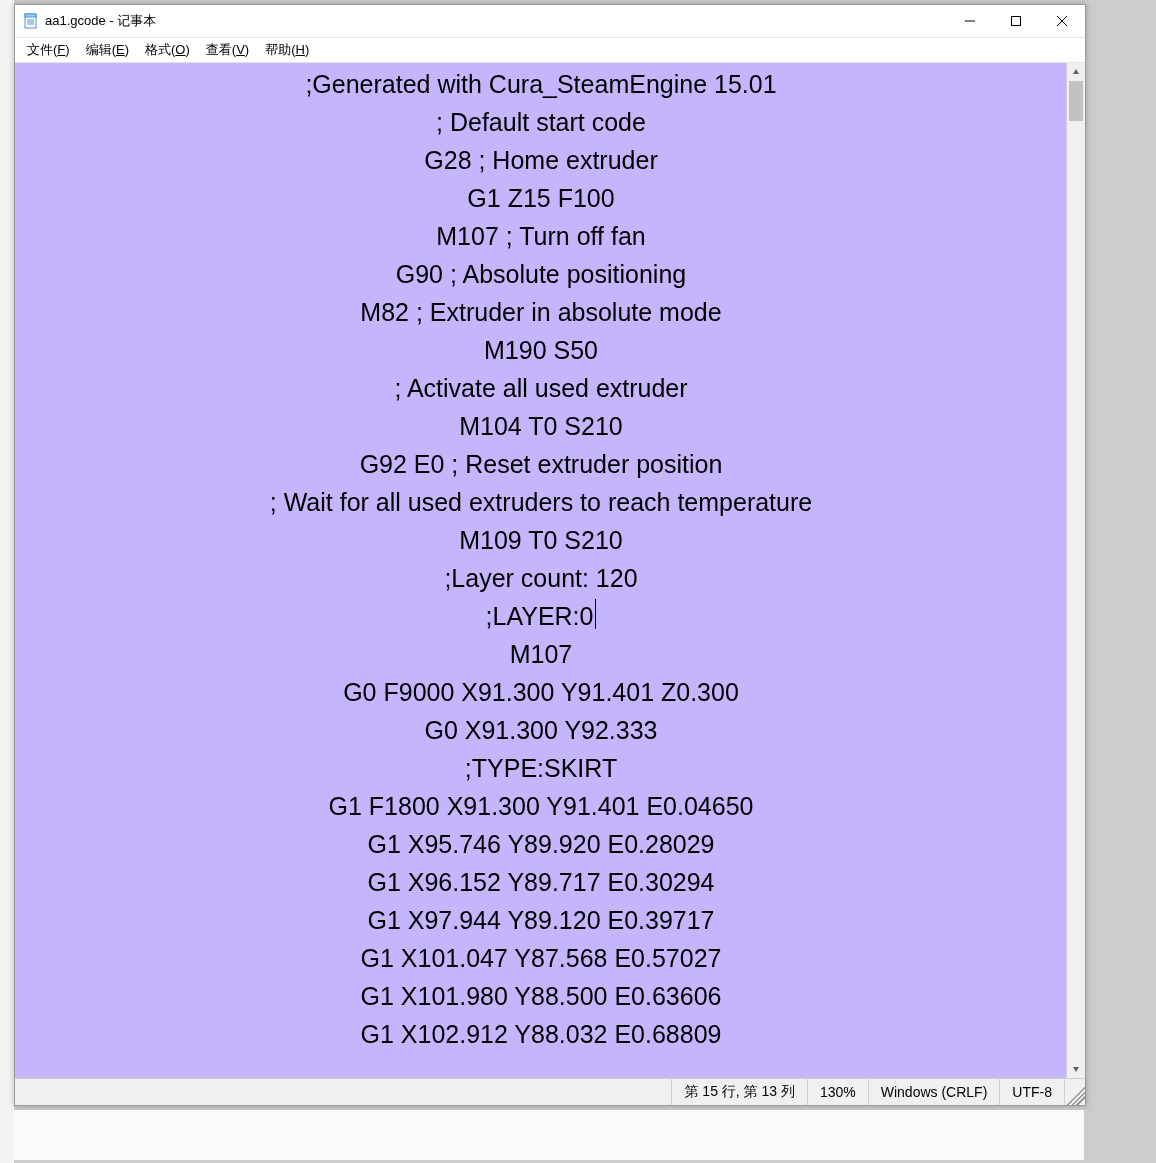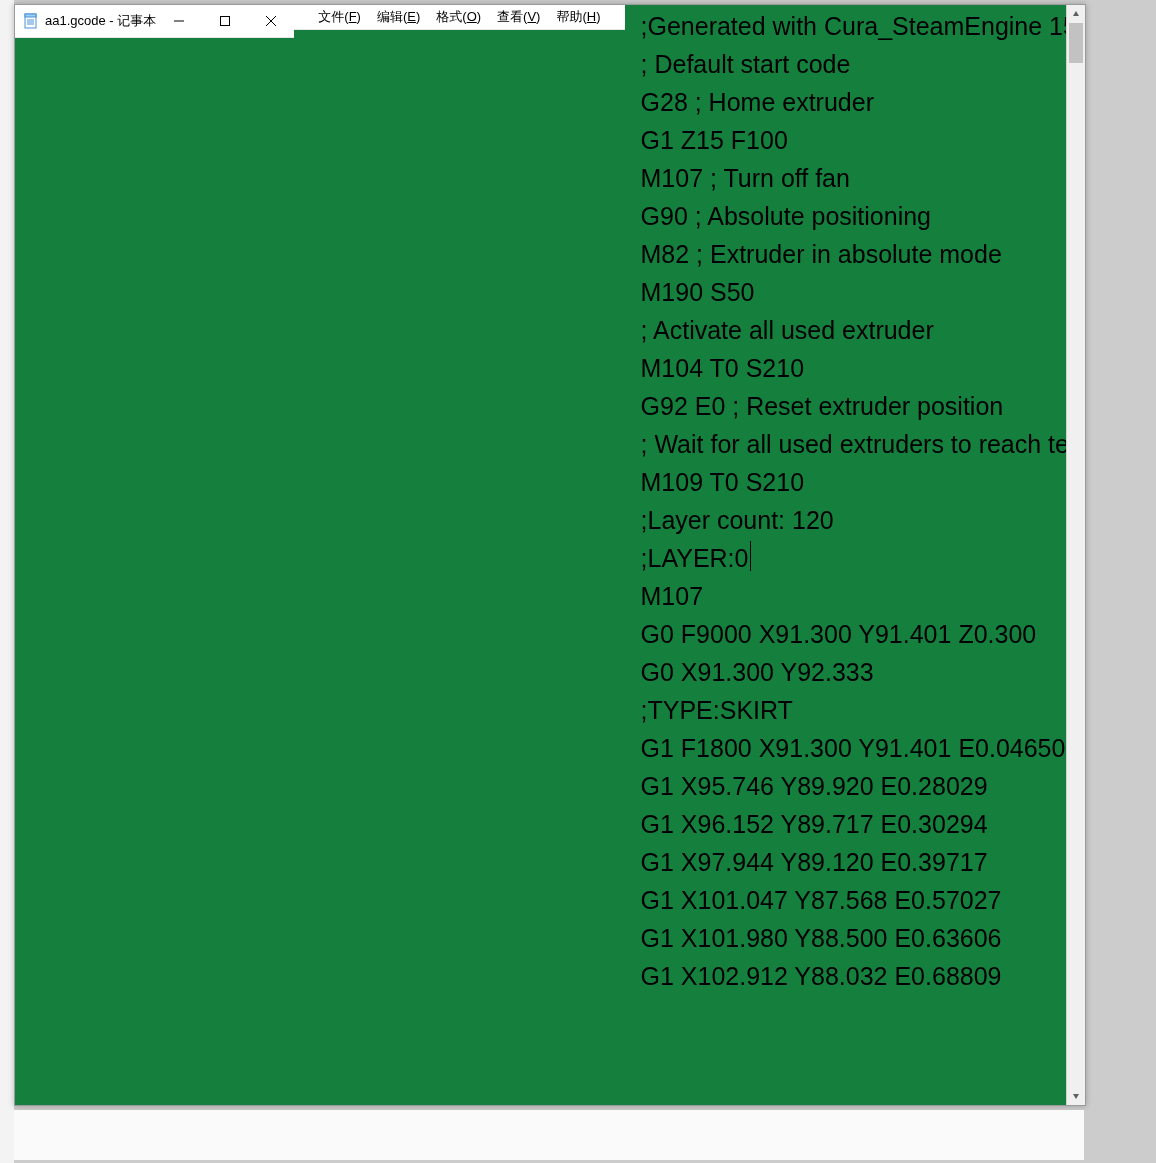"aa1.gcode - 记事本" .window { background: #15803d -> #c4b5fd; flex-direction: none -> column; text-align: none -> center }
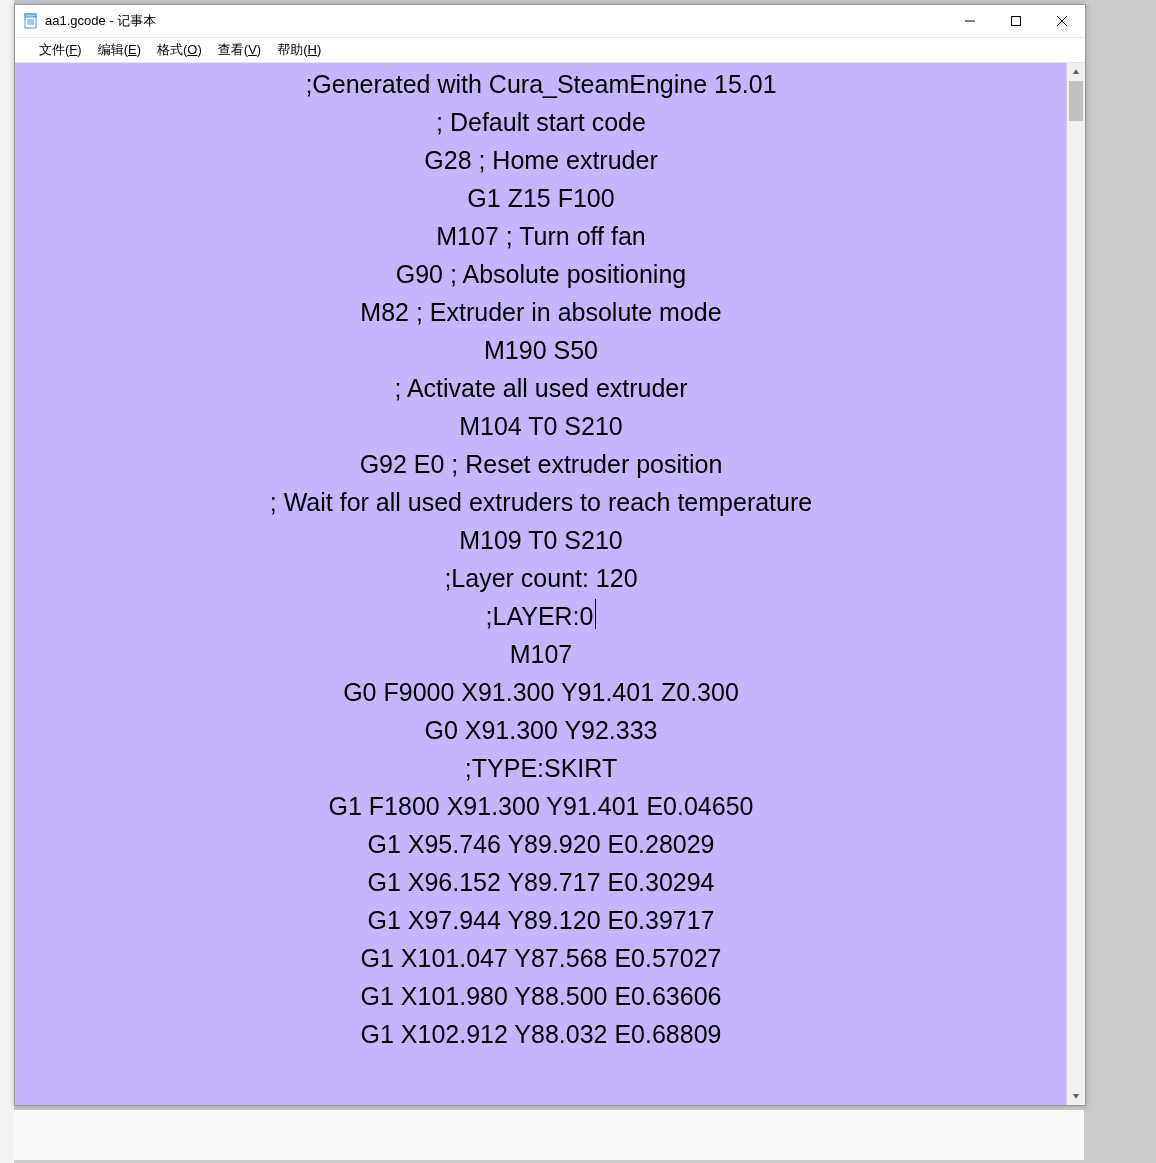"文件(F)" .menubar { padding: 0 16px -> 0 4px }
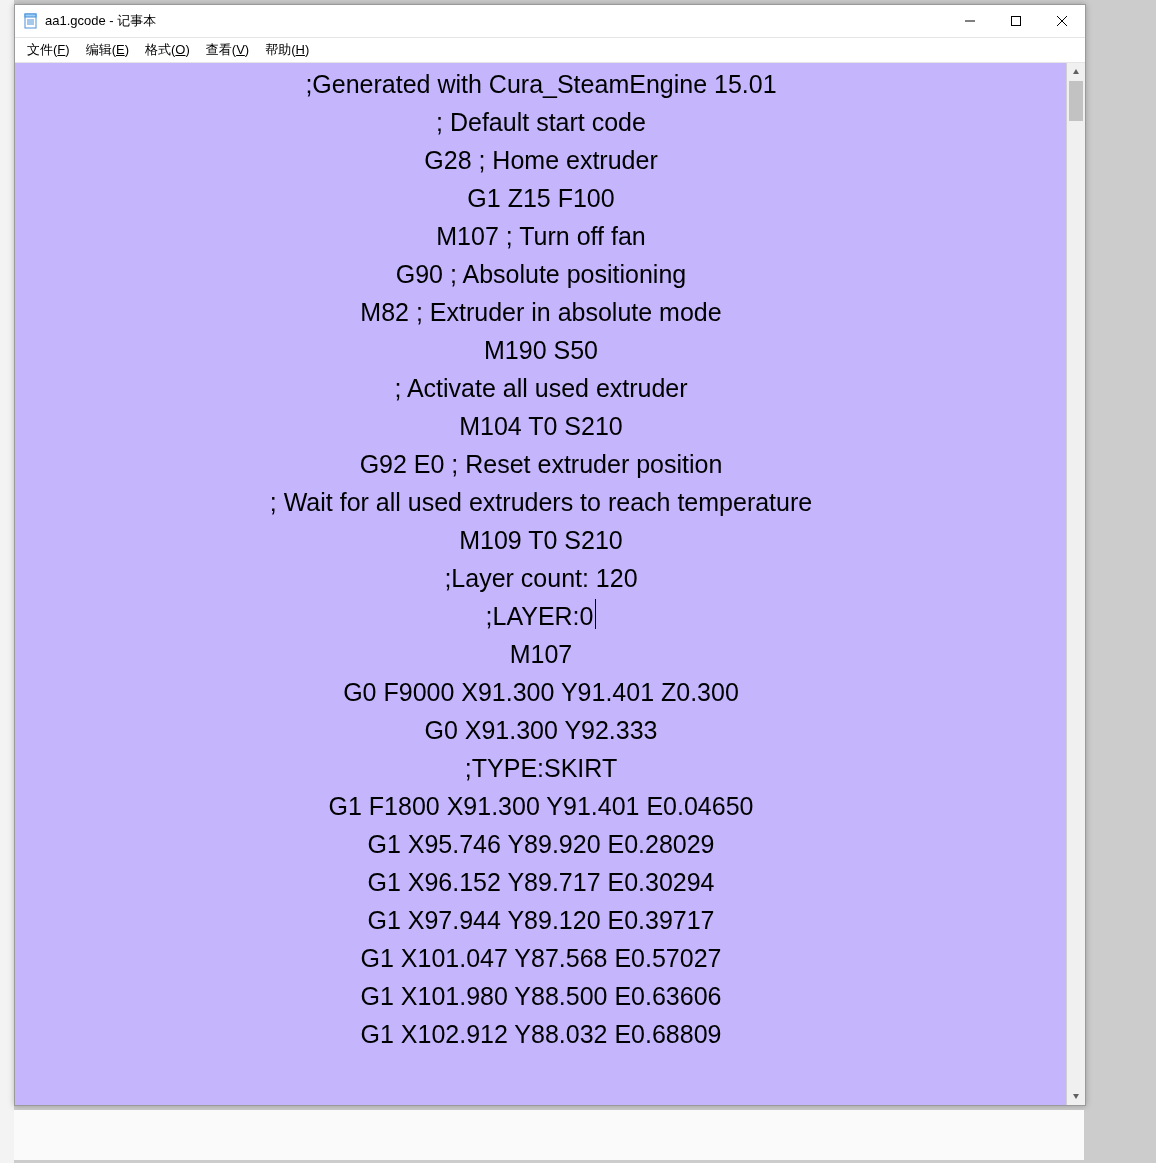"第 15 行, 第 13" div.statusbar { html: none -> <div> <div></div> <div>第 15 行, 第 13 列</div> <div>130%</div> <div>Windows (CRLF)</div> <div>UTF-8</div> <div></div> </div> }
